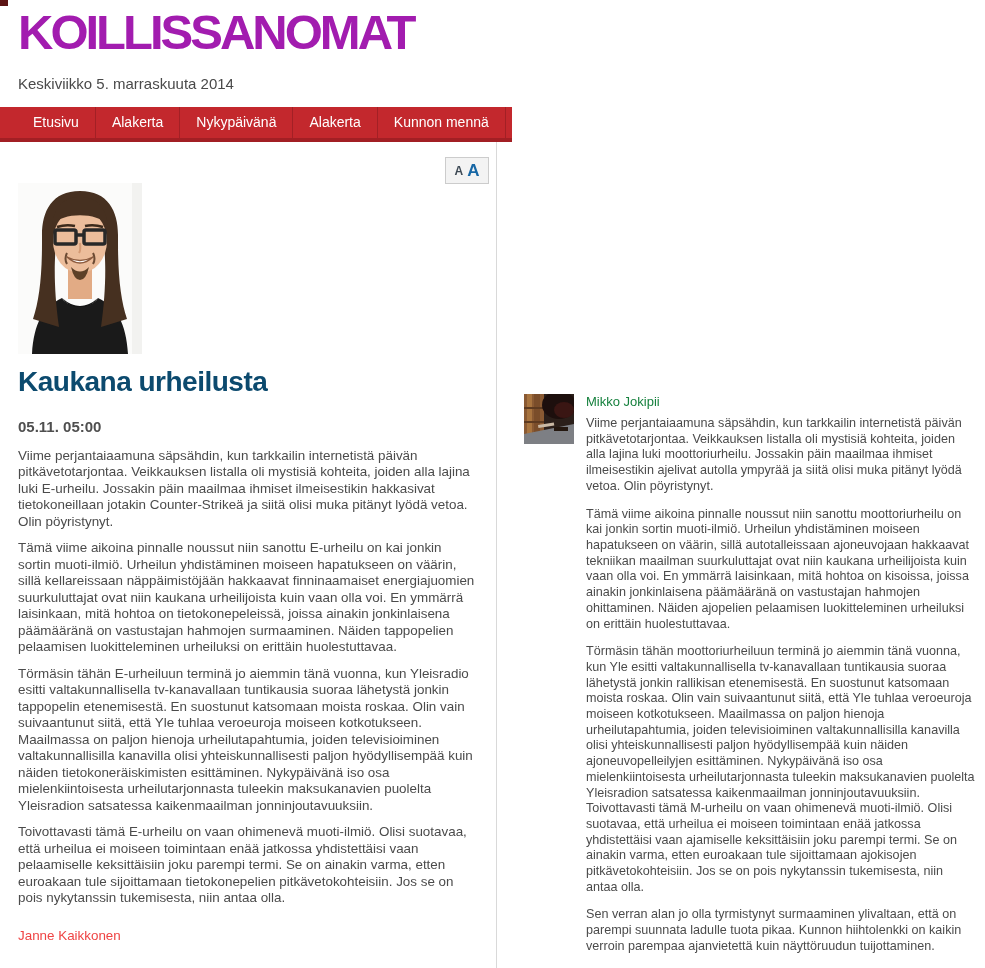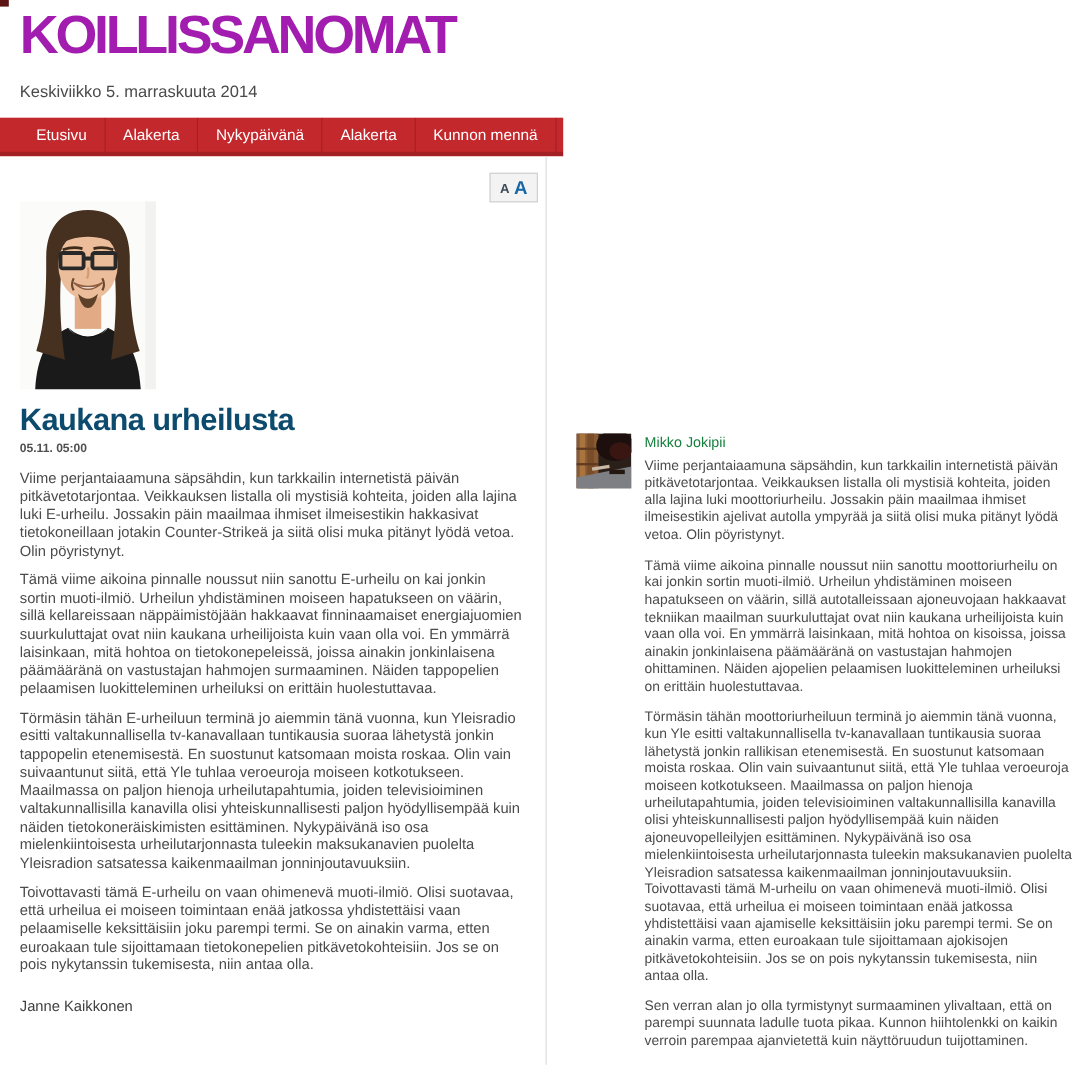"05.11. 05:00" .article-timestamp { font-size: 11px -> 15px; margin-top: 4px -> 20px }
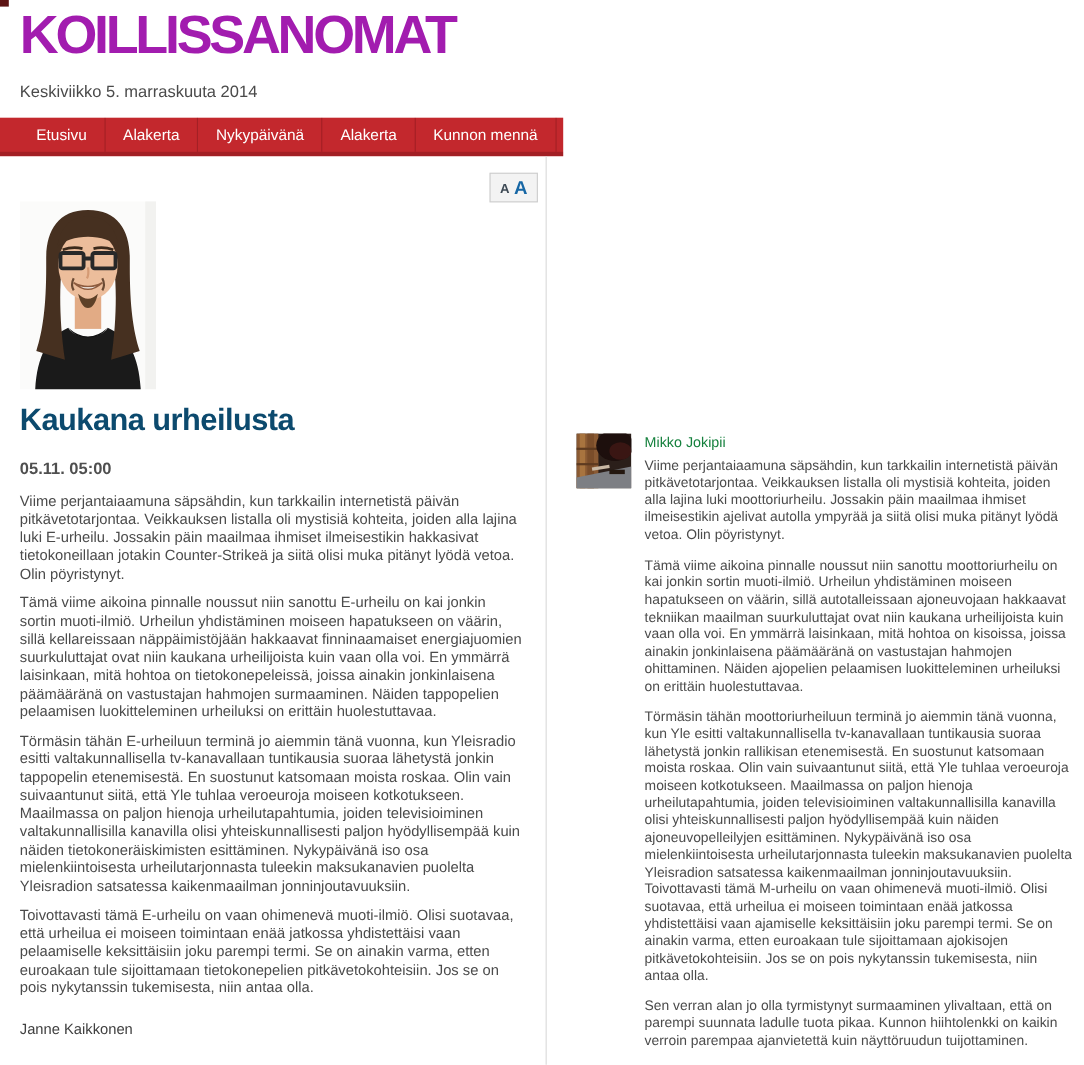"Janne Kaikkonen" .article-author { color: #404040 -> #ef4444 }
